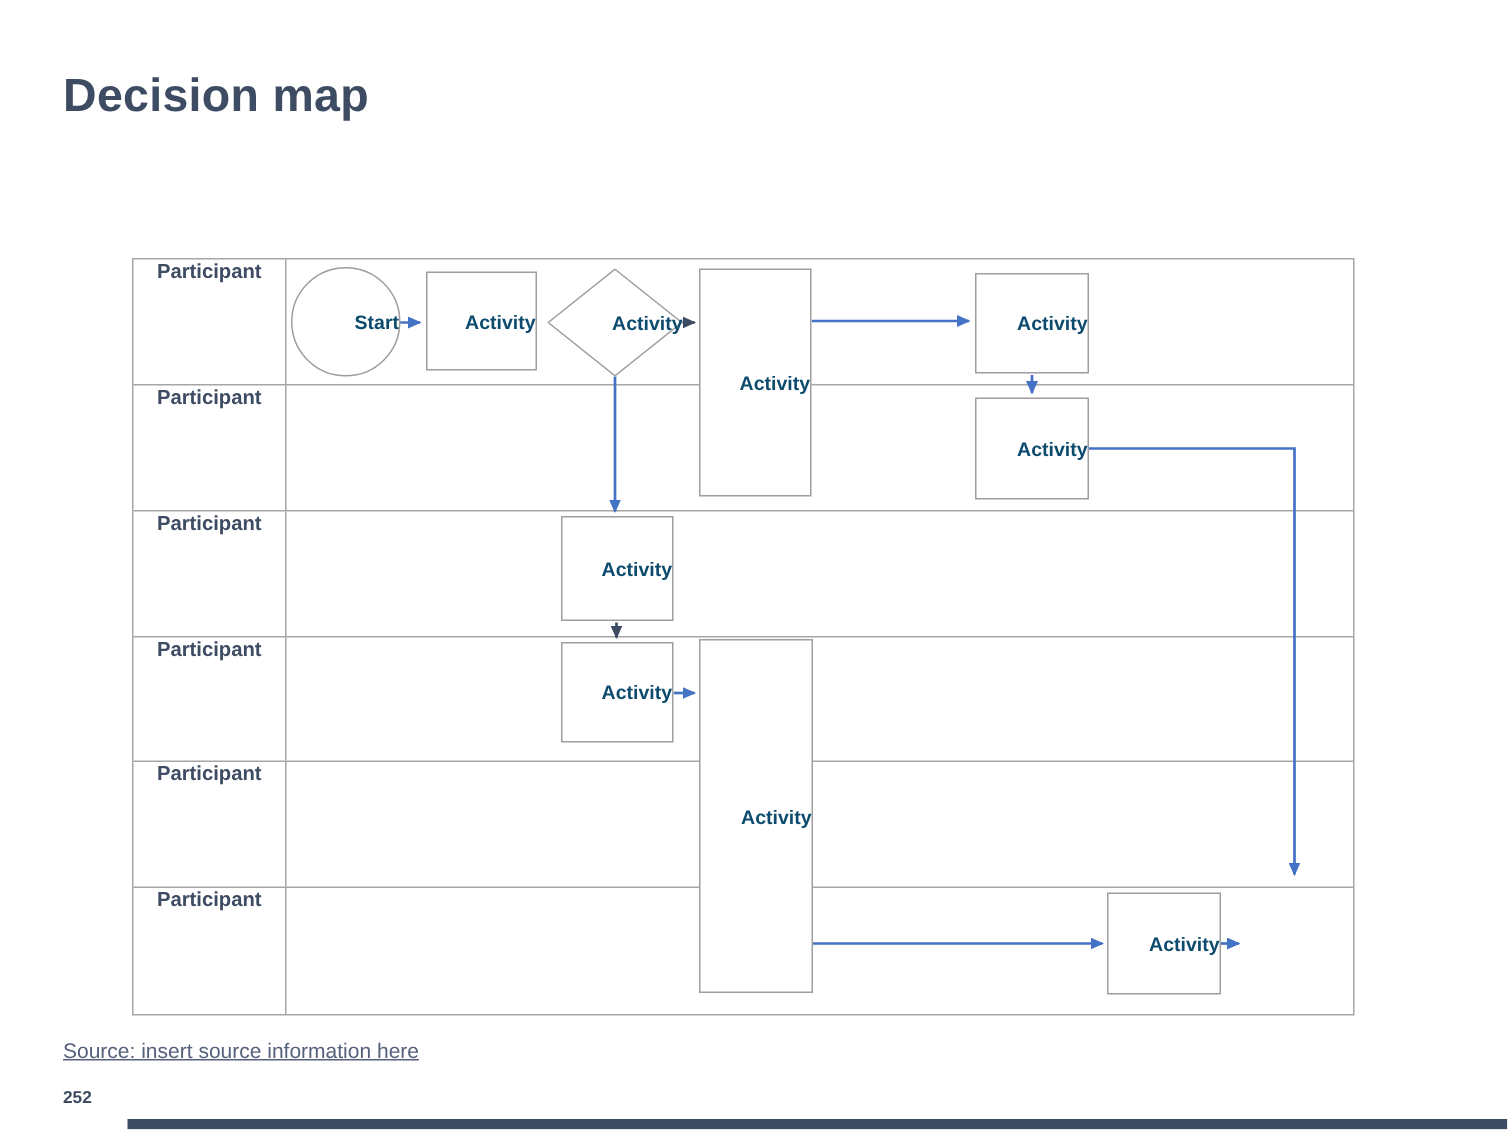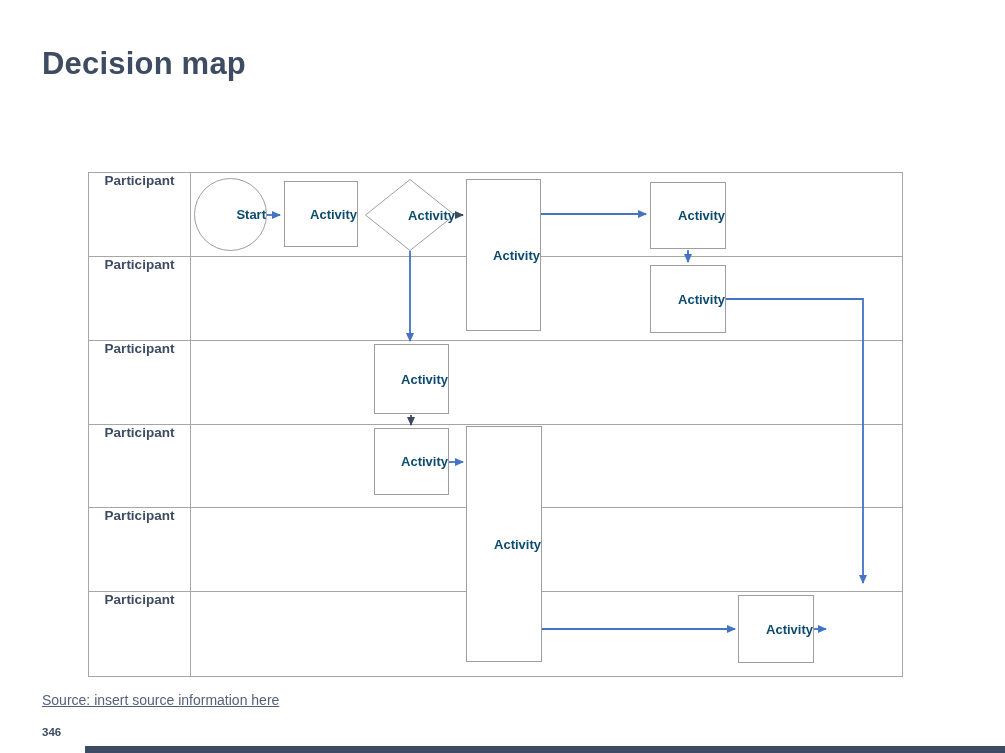"346" div.page-number { text: 346 -> 252 }
